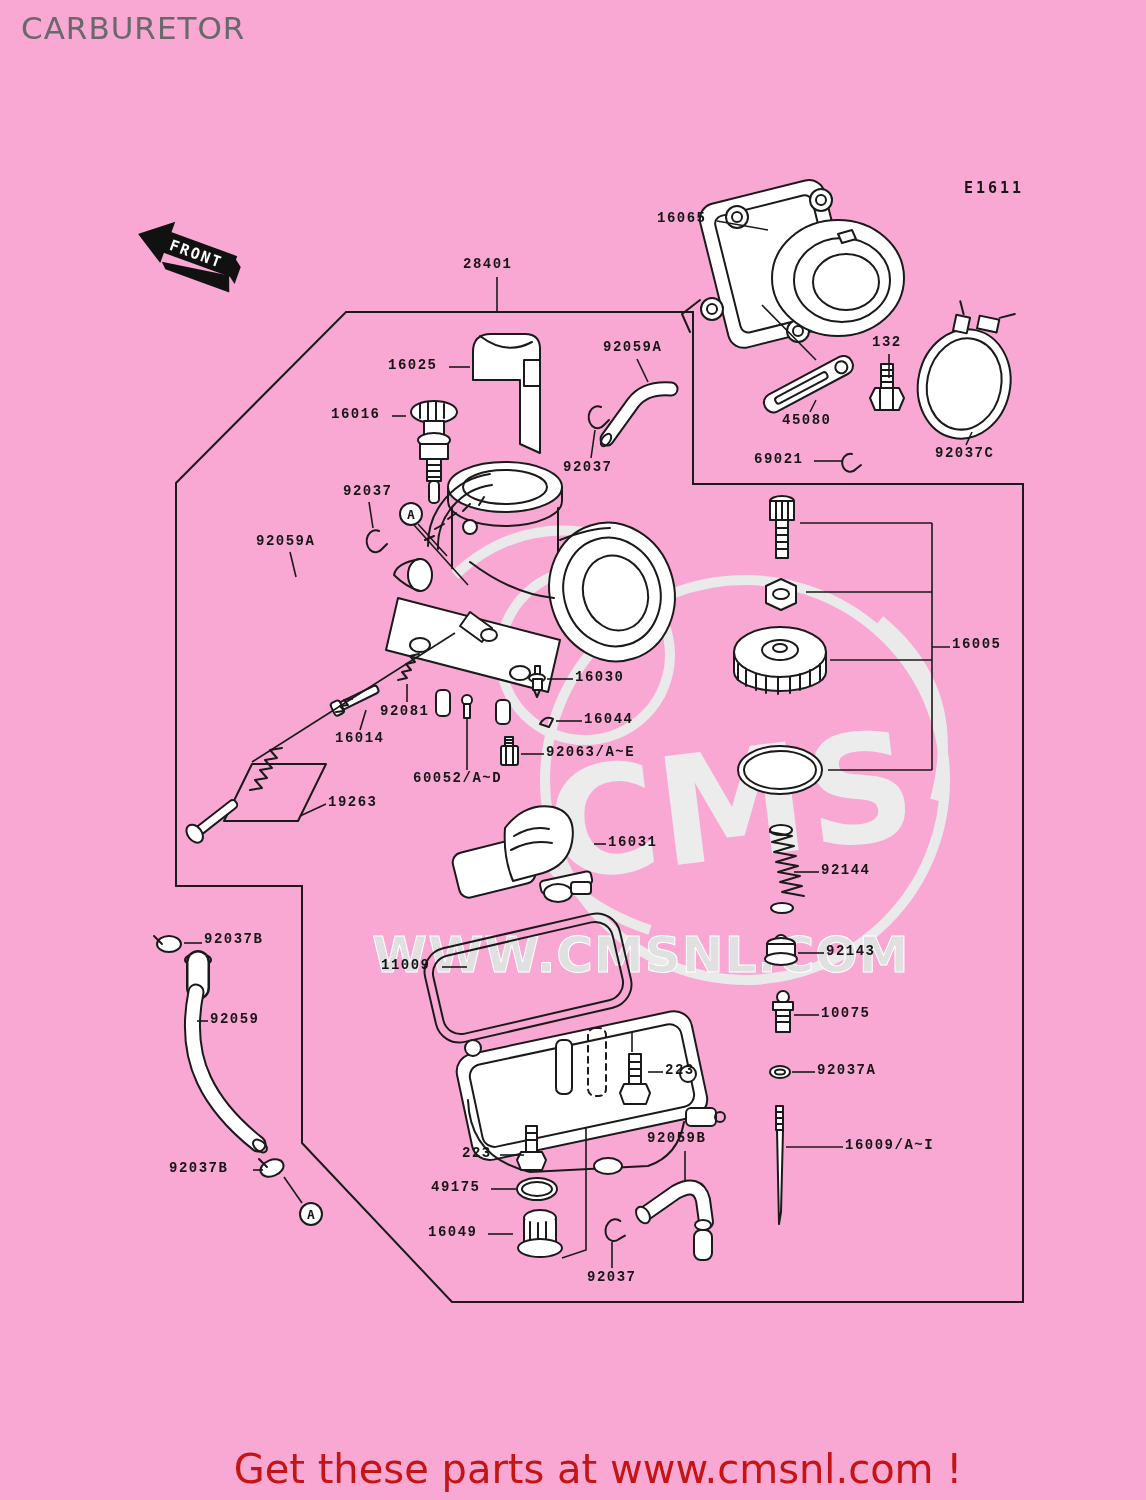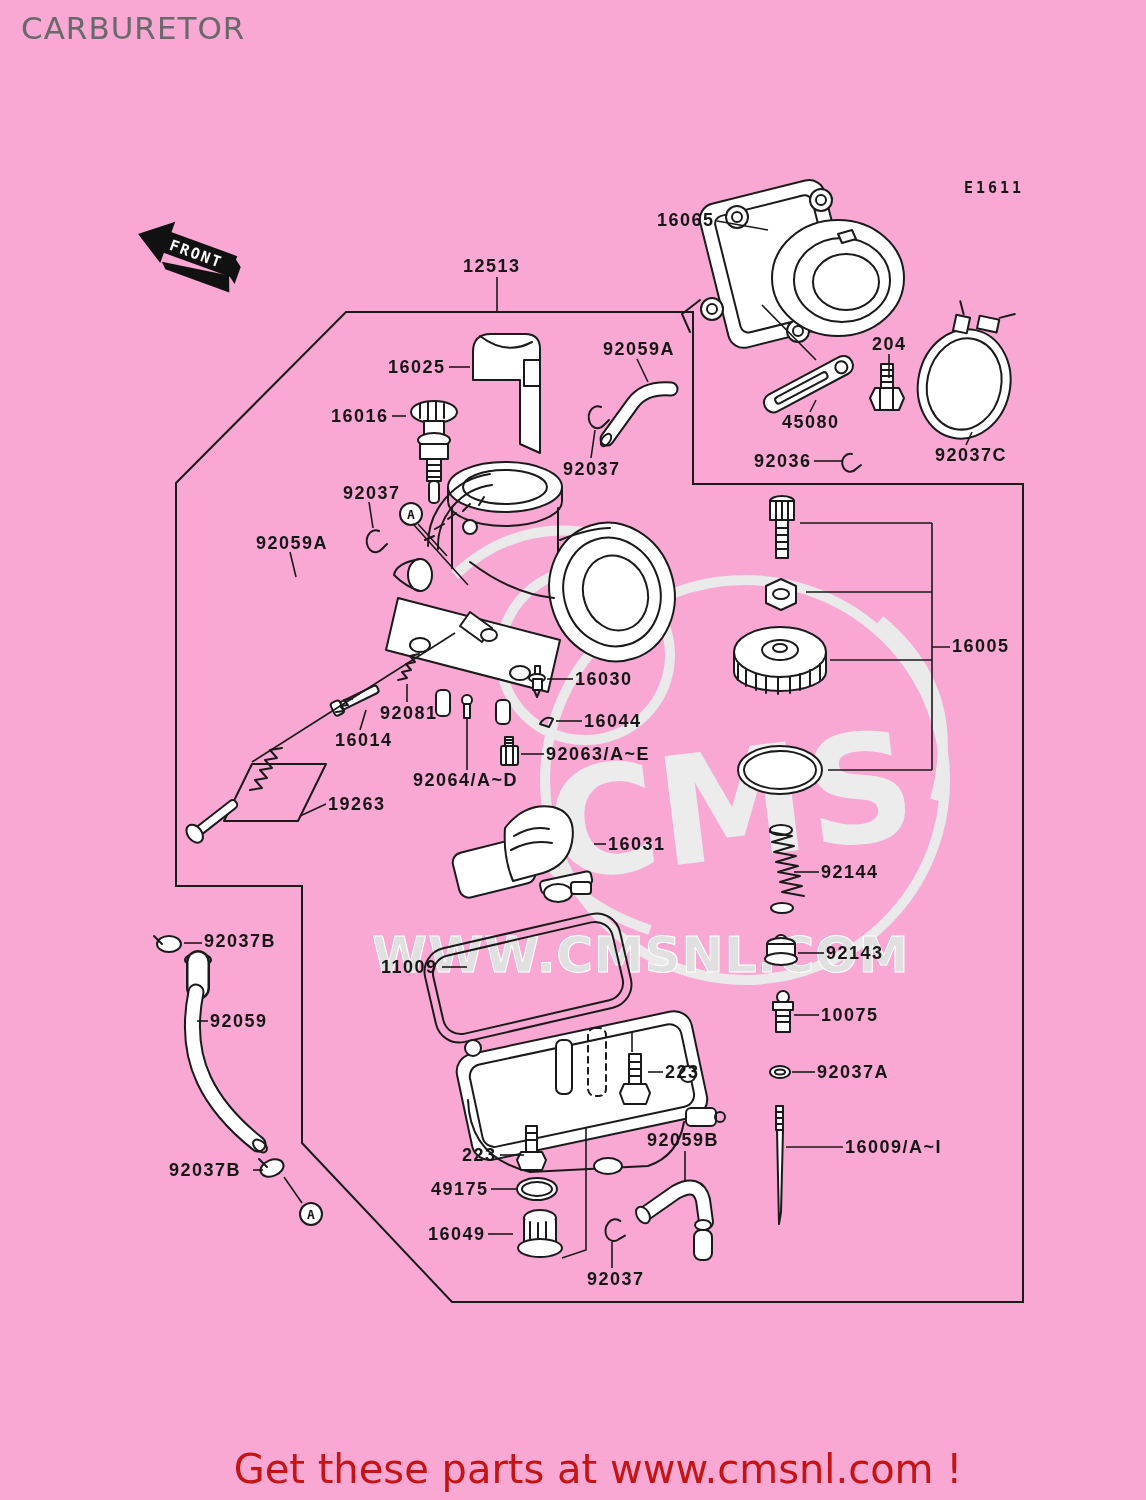"16065" .part-label { font-family: Liberation Sans, sans-serif -> Liberation Mono, monospace; font-size: 18px -> 14px }
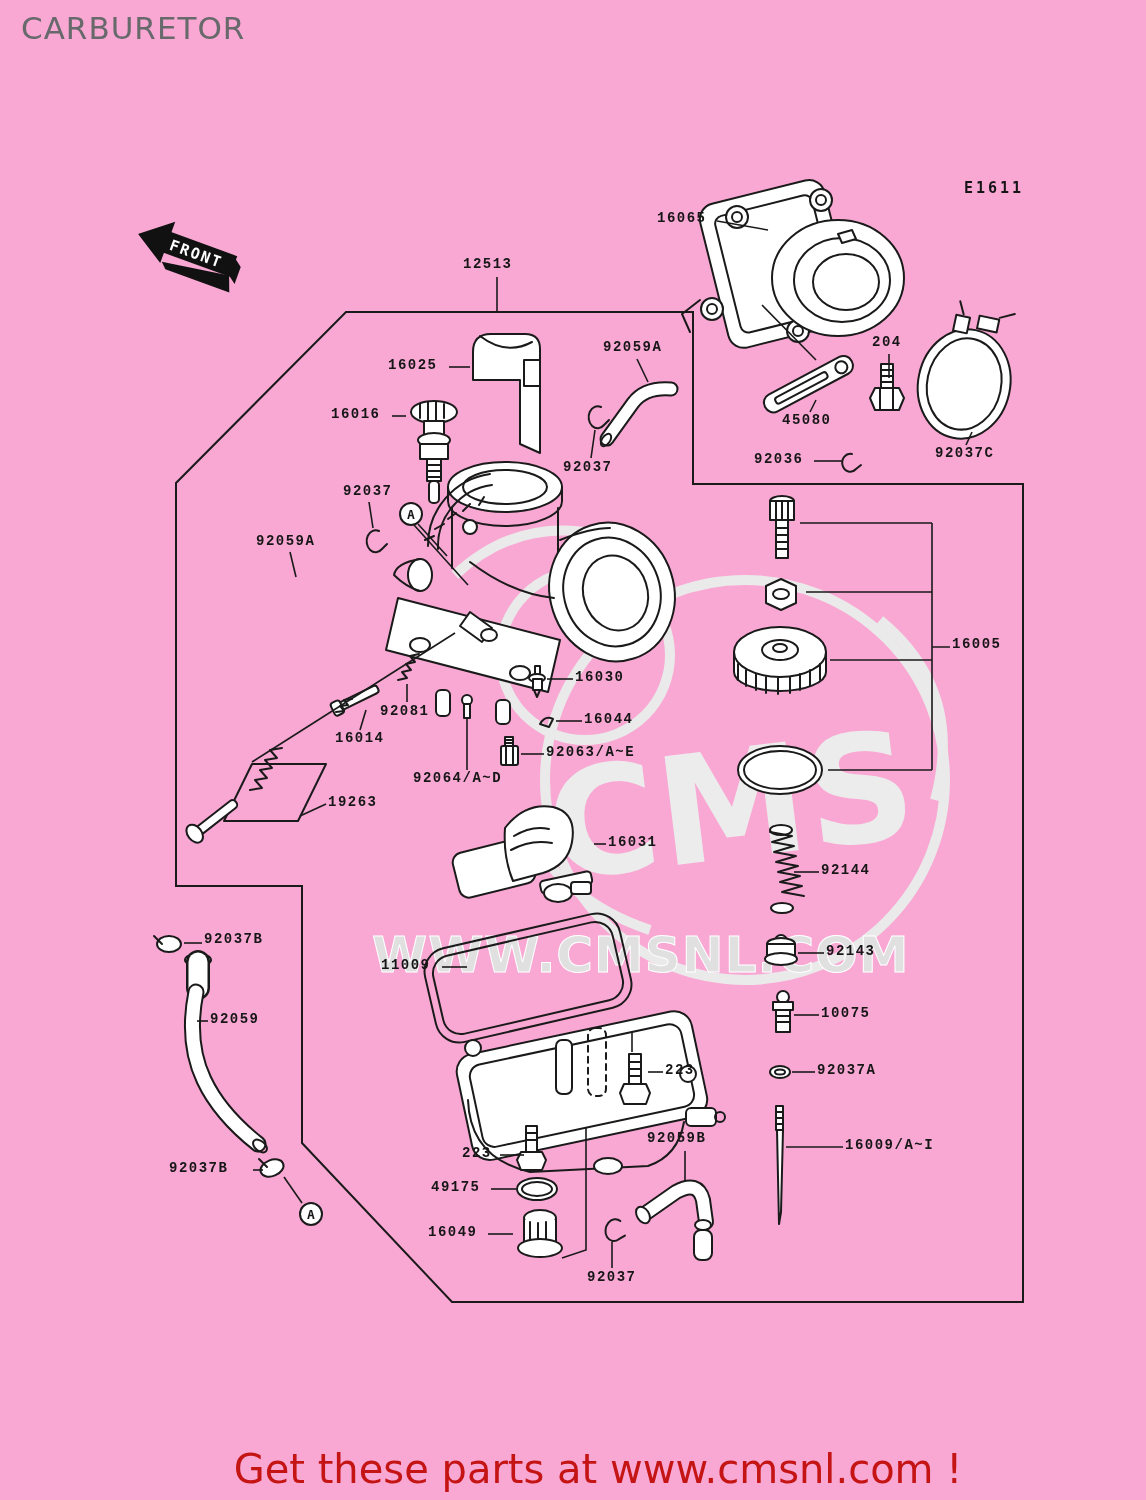"12513" span.part-label { text: 12513 -> 28401 }
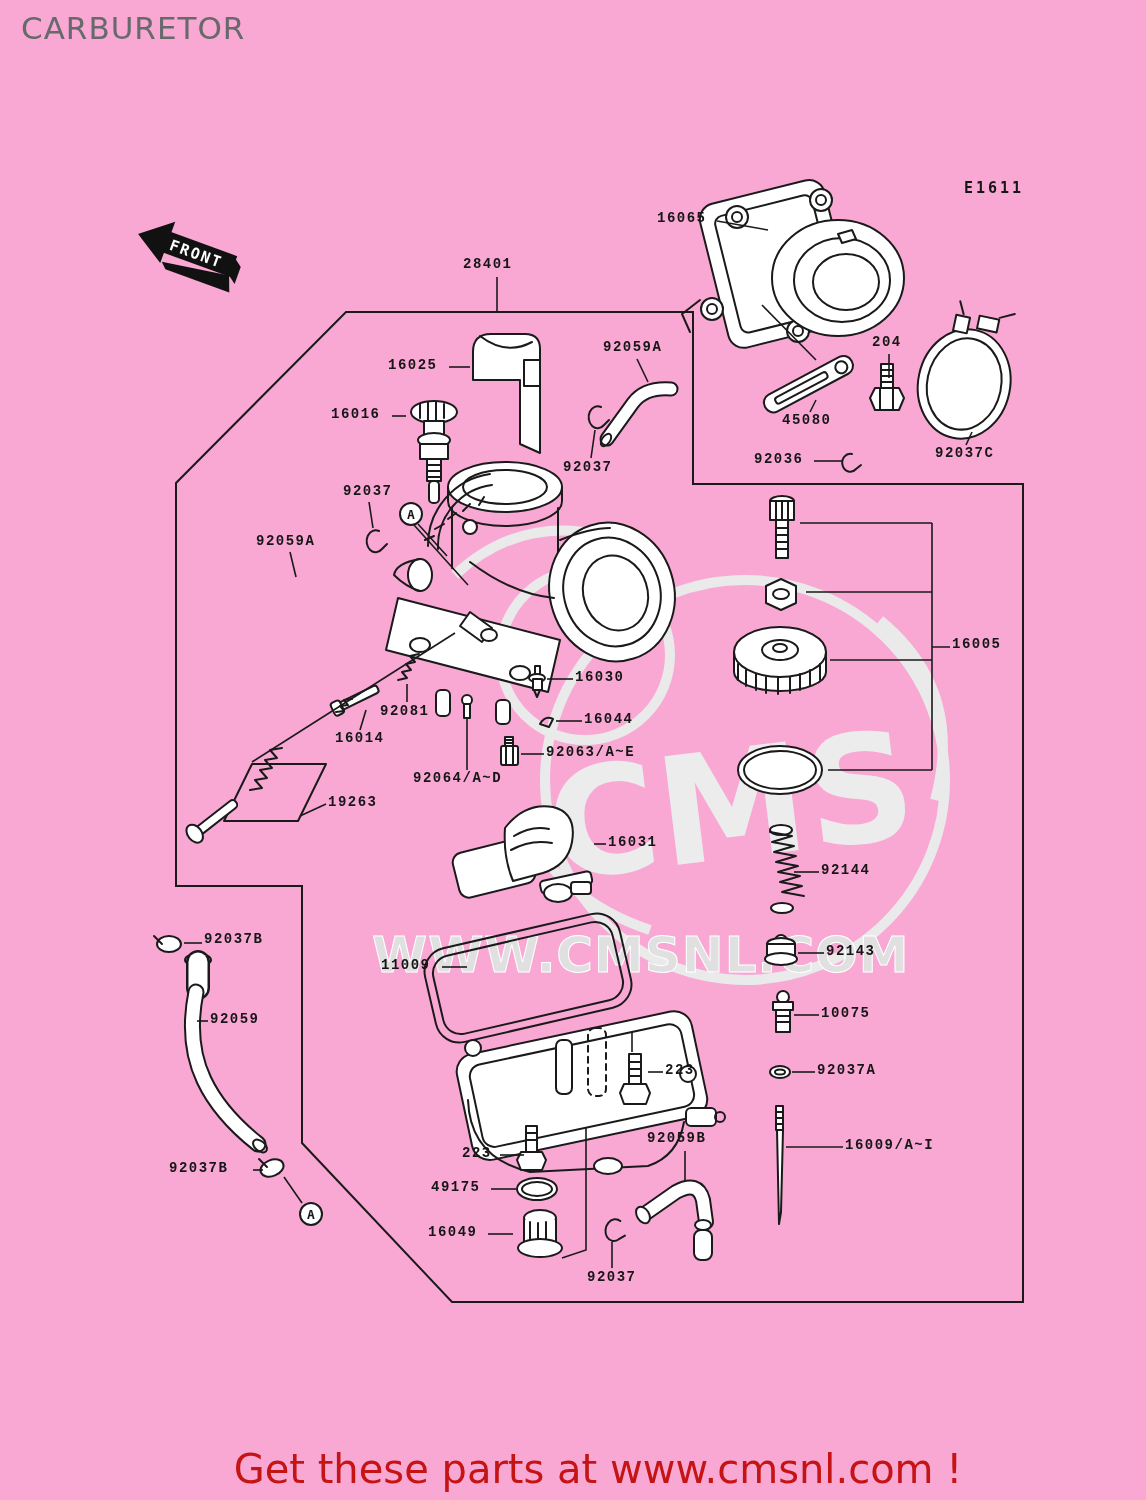"204" span.part-label { text: 204 -> 132 }
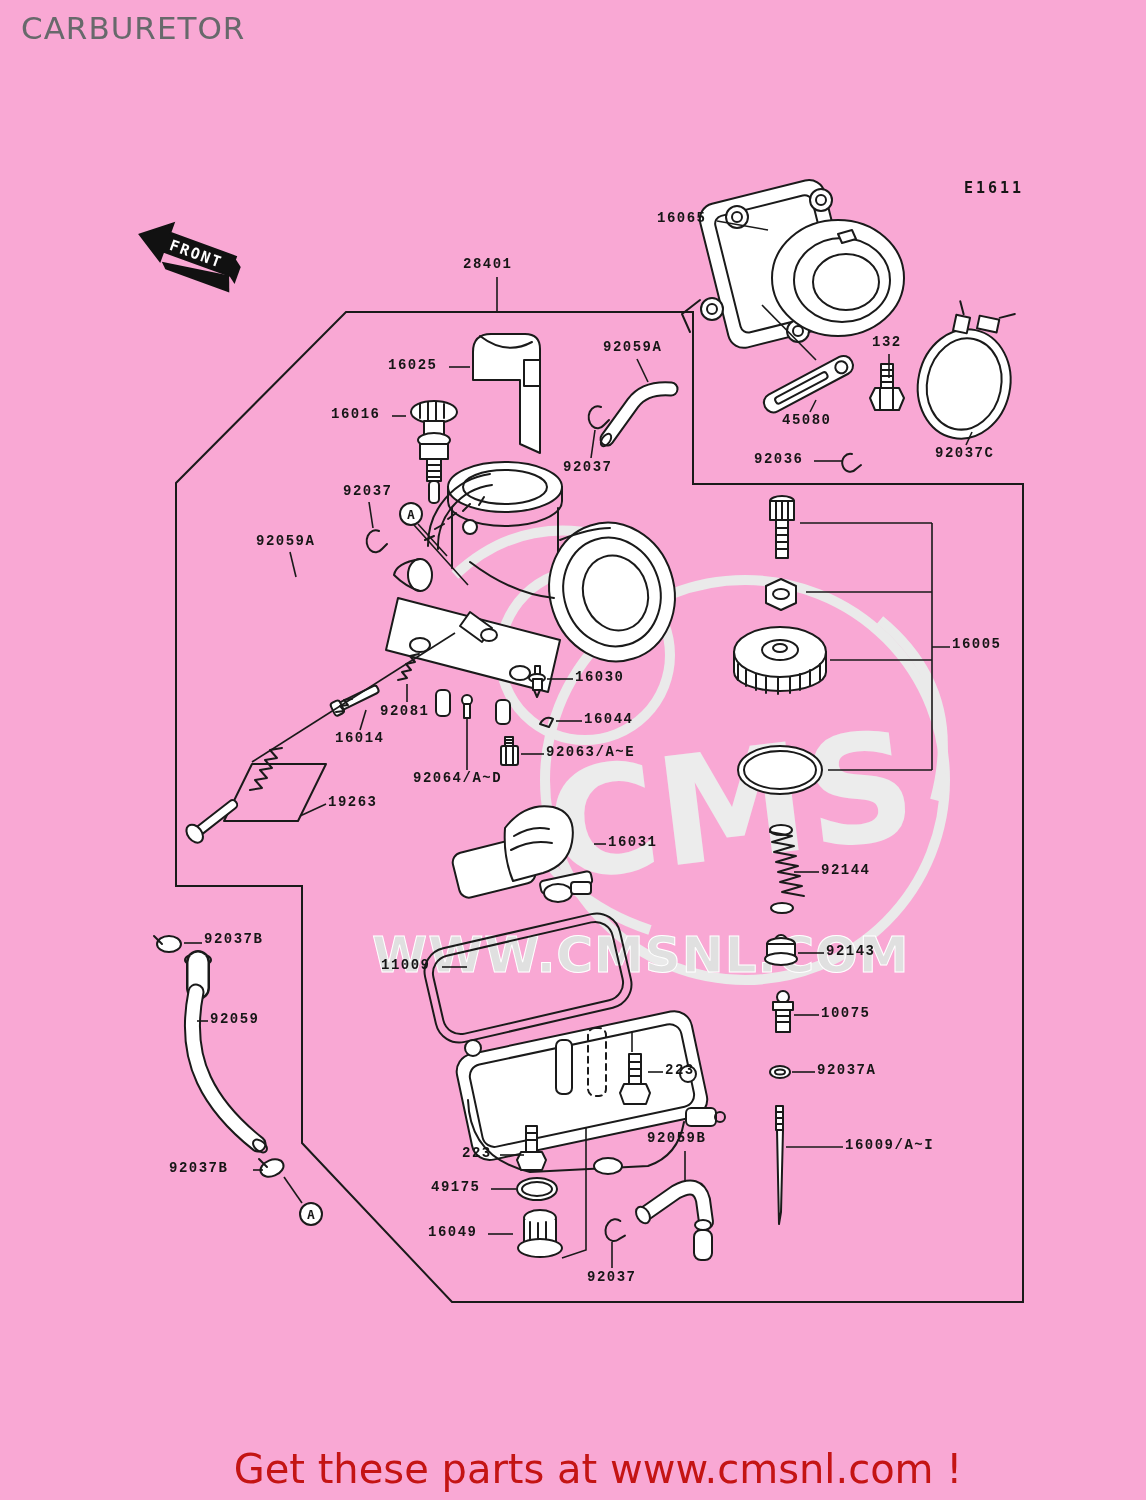"92036" span.part-label { text: 92036 -> 69021 }
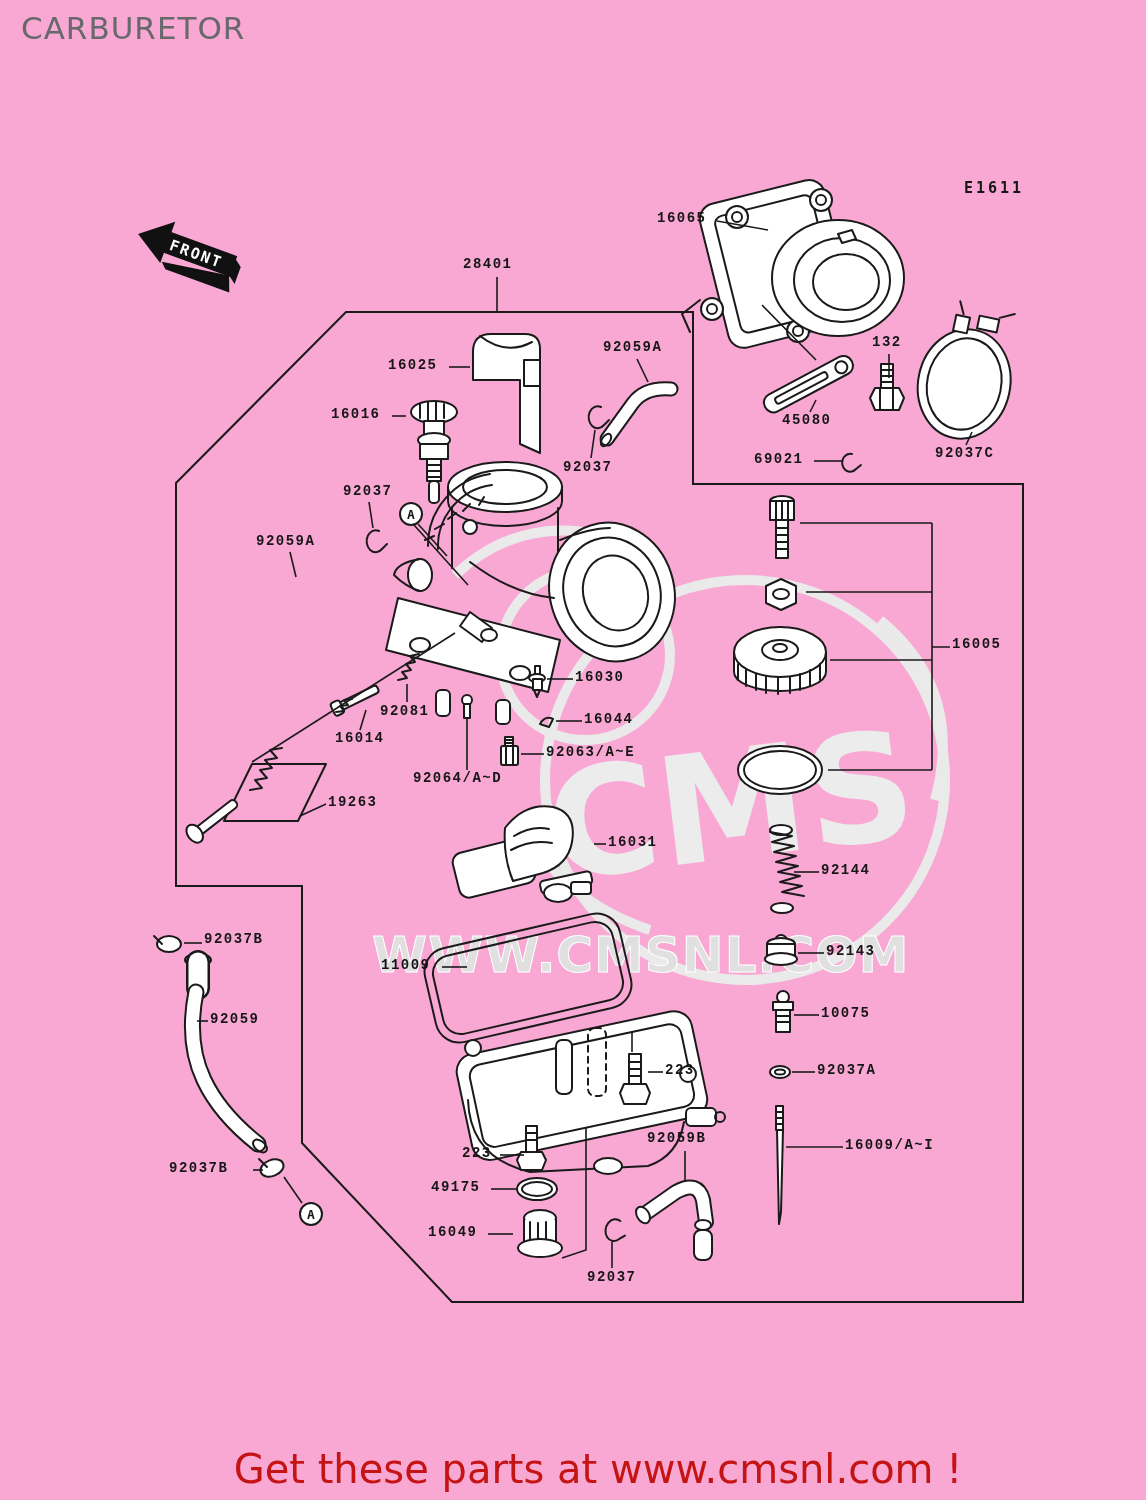"92064/A~D" span.part-label { text: 92064/A -> 60052/A }
